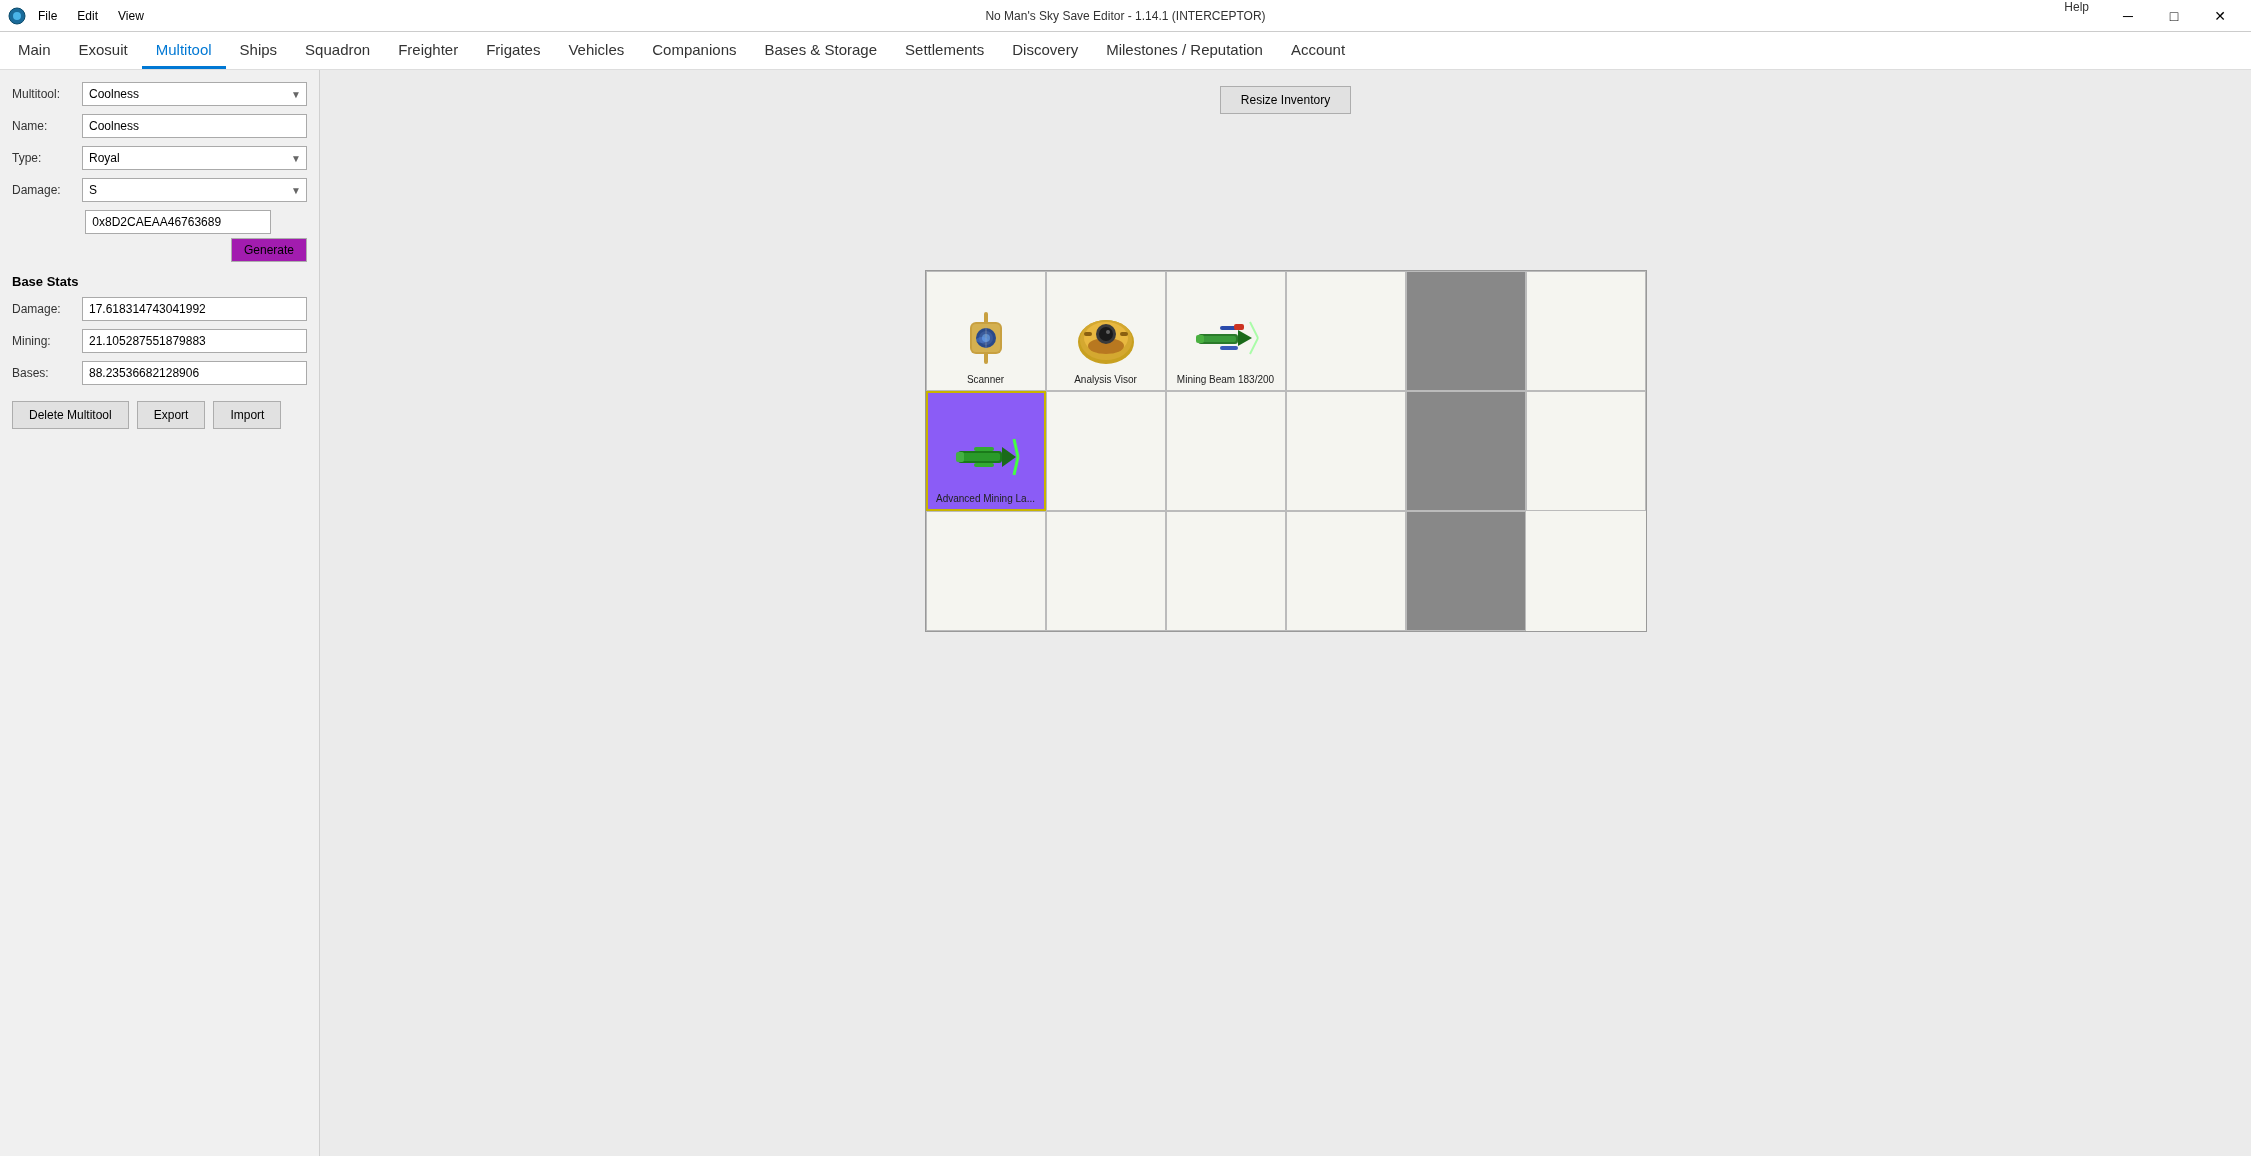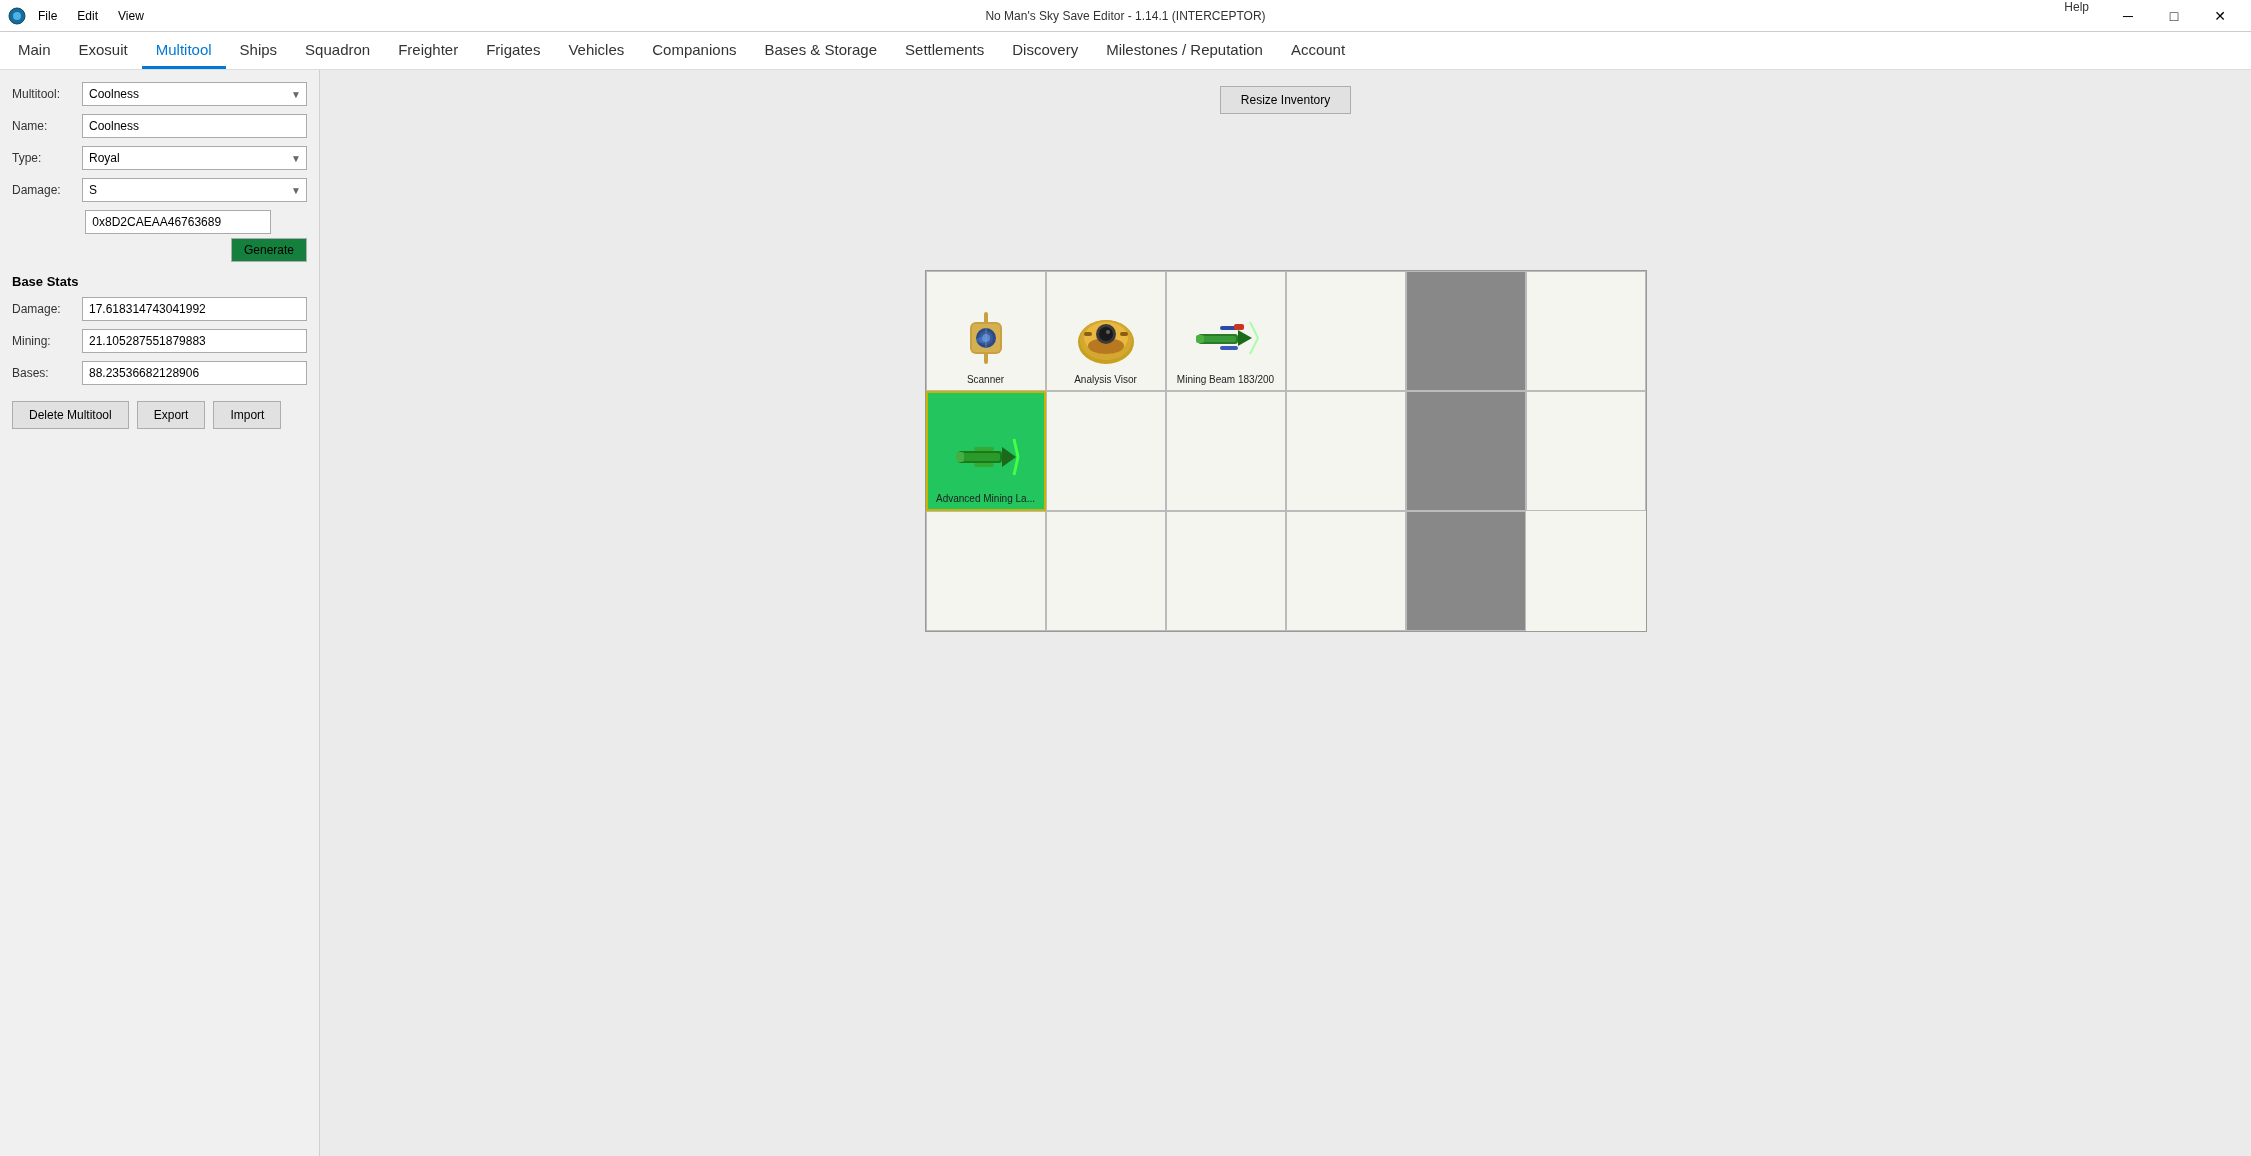"Generate" .generate-btn { background: #15803d -> #a21caf }
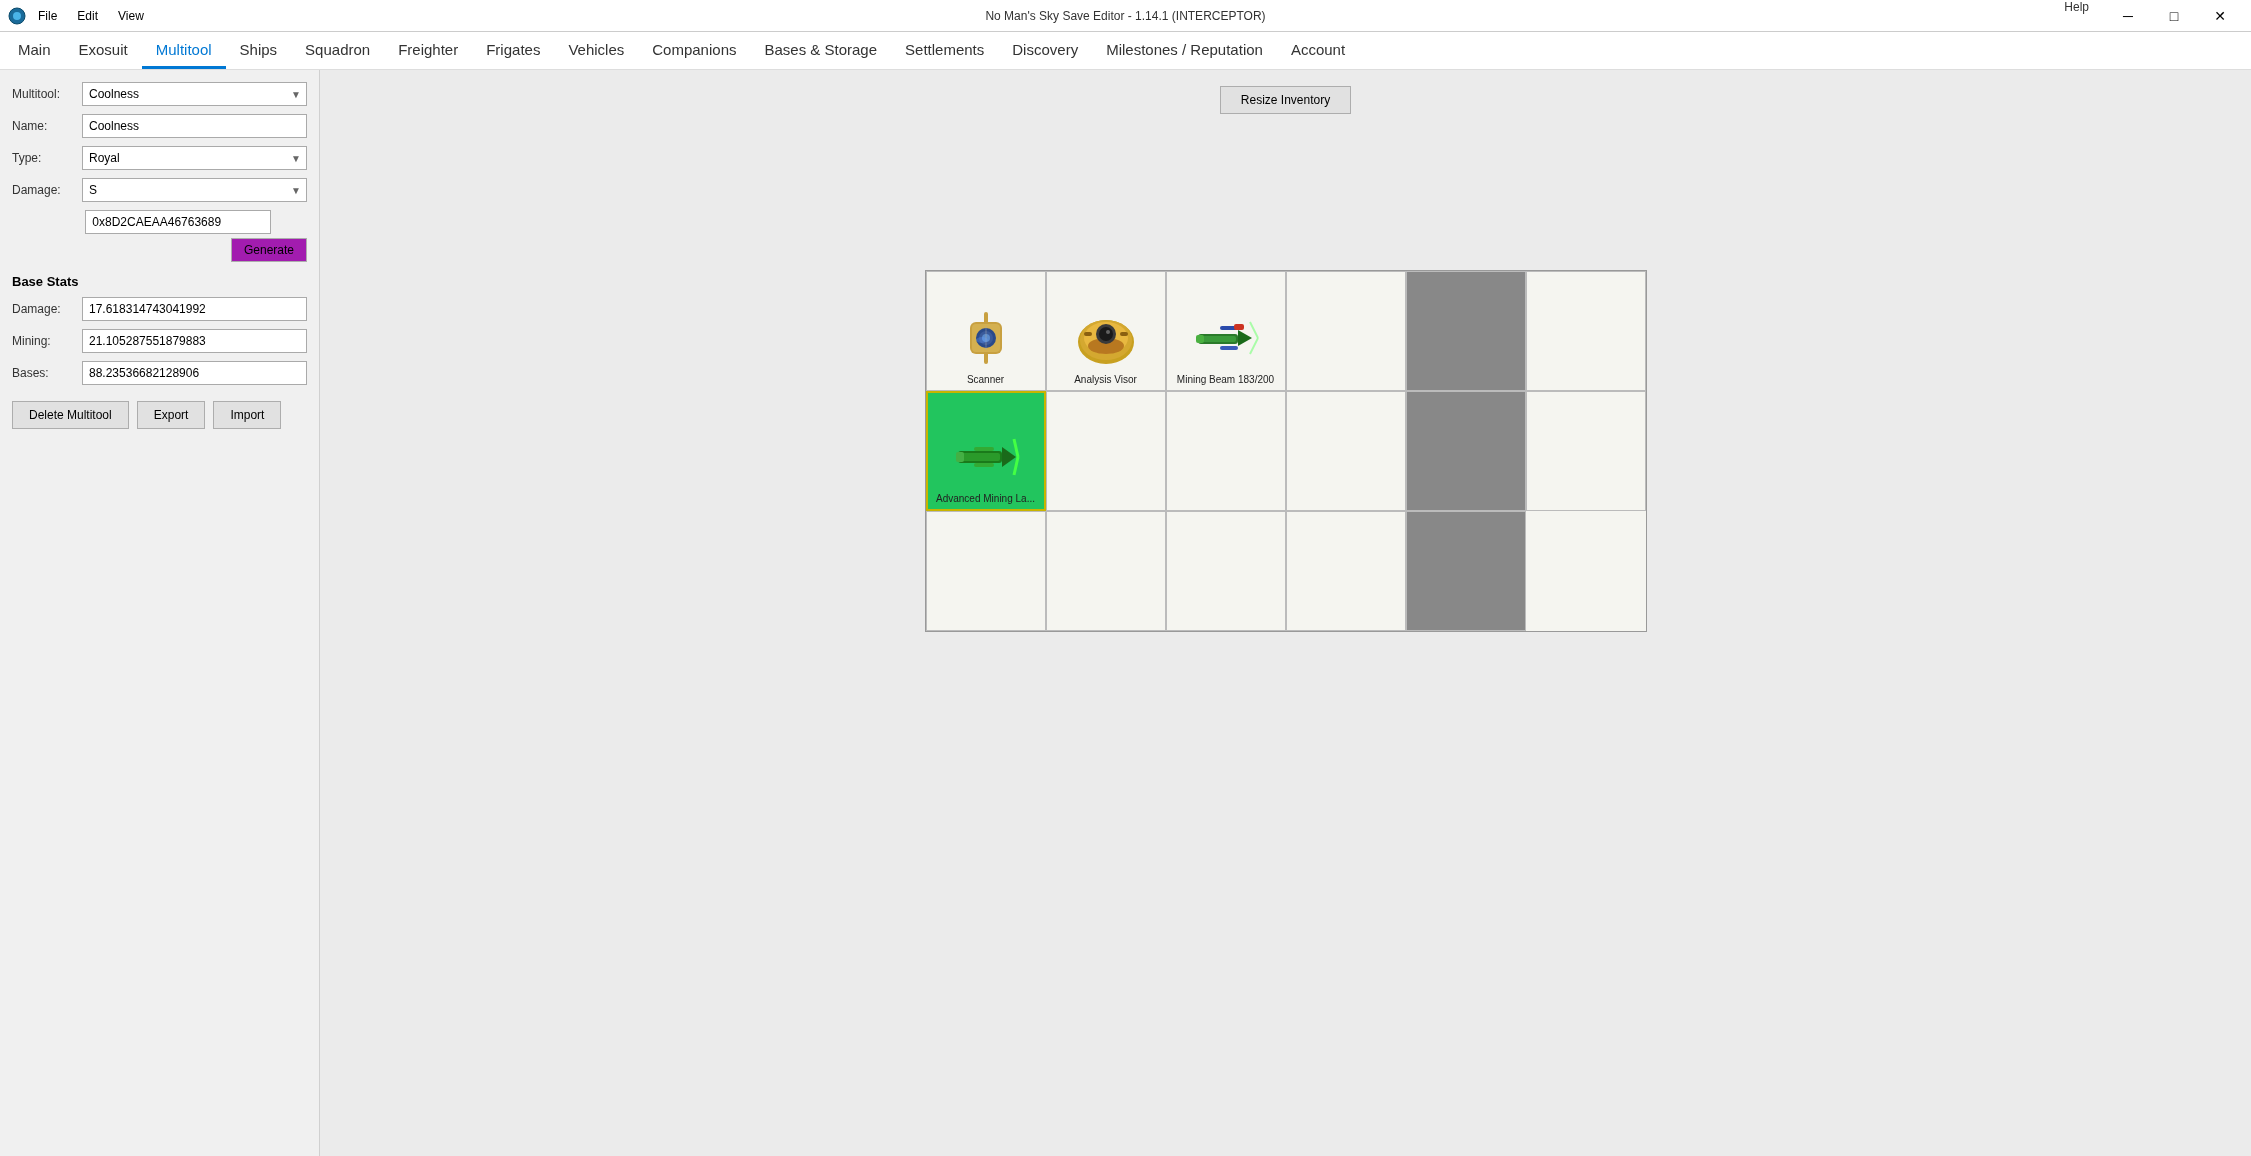"Advanced Mining La..." .grid-cell.selected { background: #22c55e -> #8b5cf6 }
